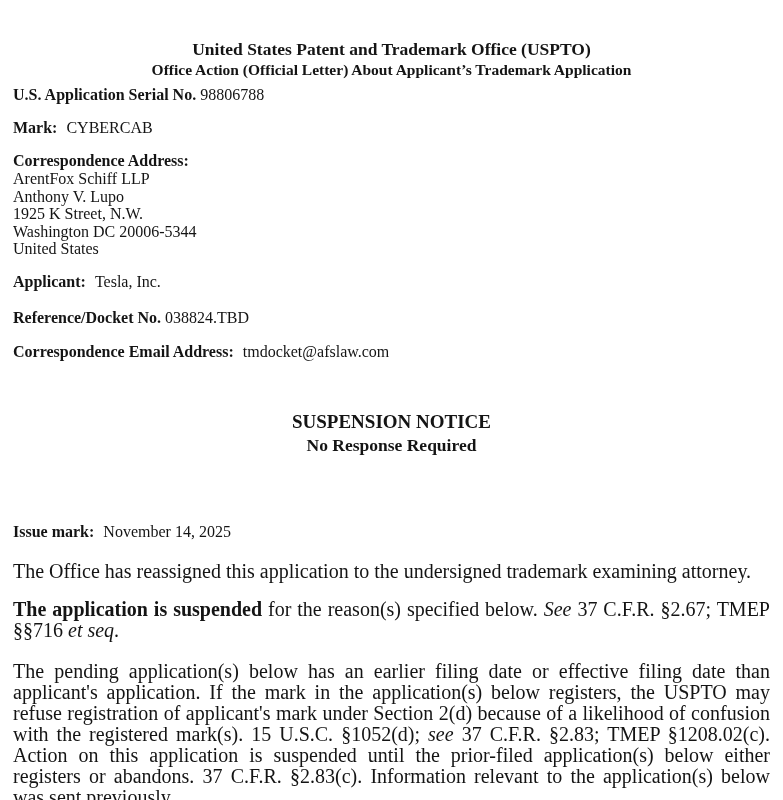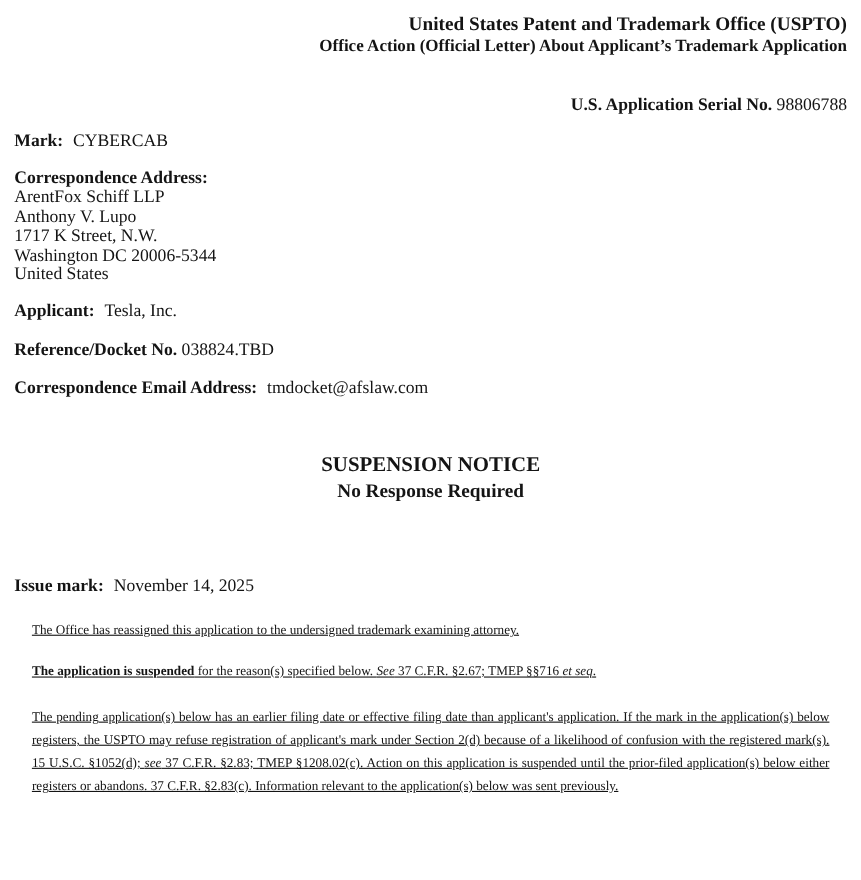"United States Patent and Trademark" .doc-header { margin-top: none -> 28px; text-align: right -> center }
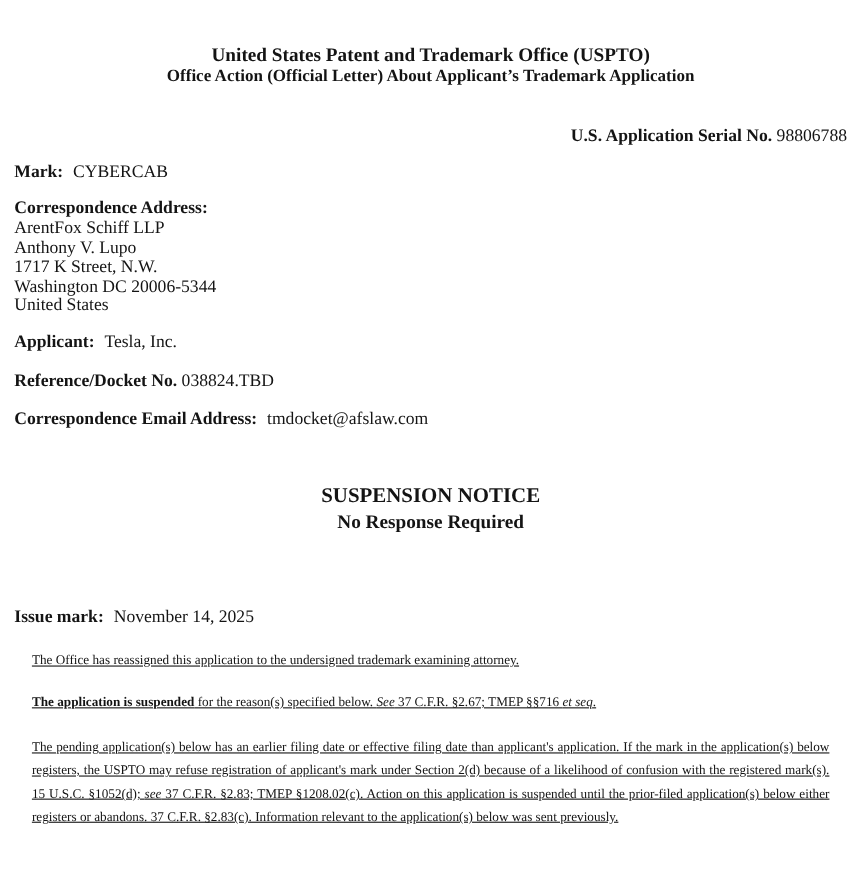"U.S. Application Serial No. 98806788" .field-serial { margin-top: 35px -> 6px; text-align: right -> none }
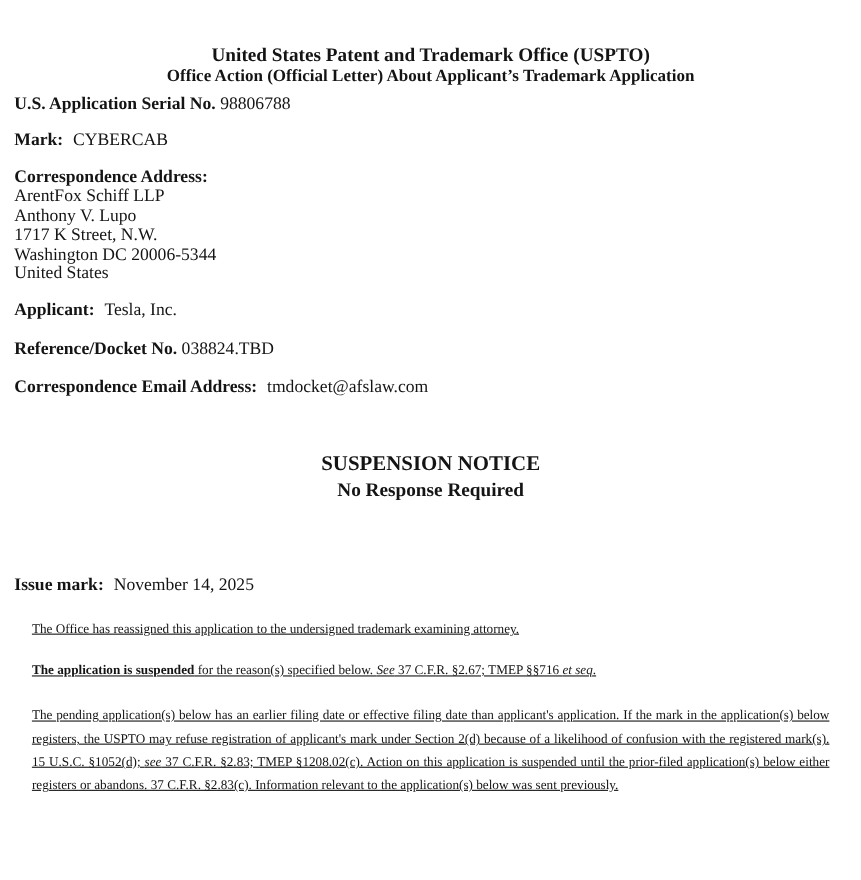"1717 K Street, N.W." div.address-line { text: 1717 -> 1925 }
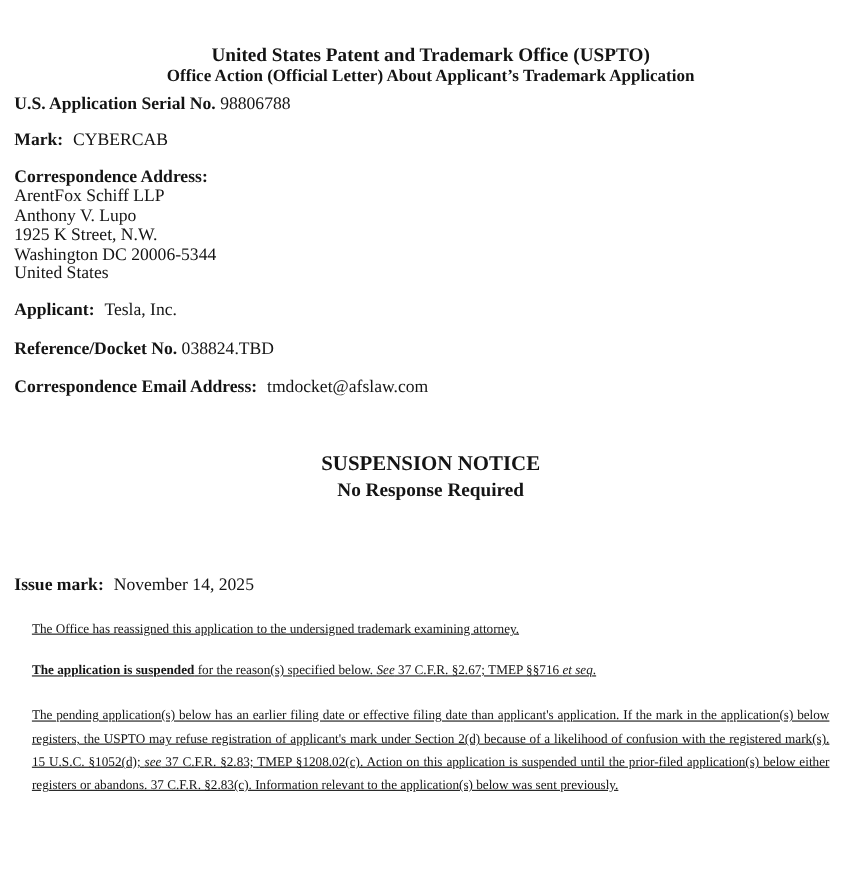"The Office has reassigned this" .para { font-size: 12px -> 20px; margin: 16px -> 0; text-decoration: underline -> none }
